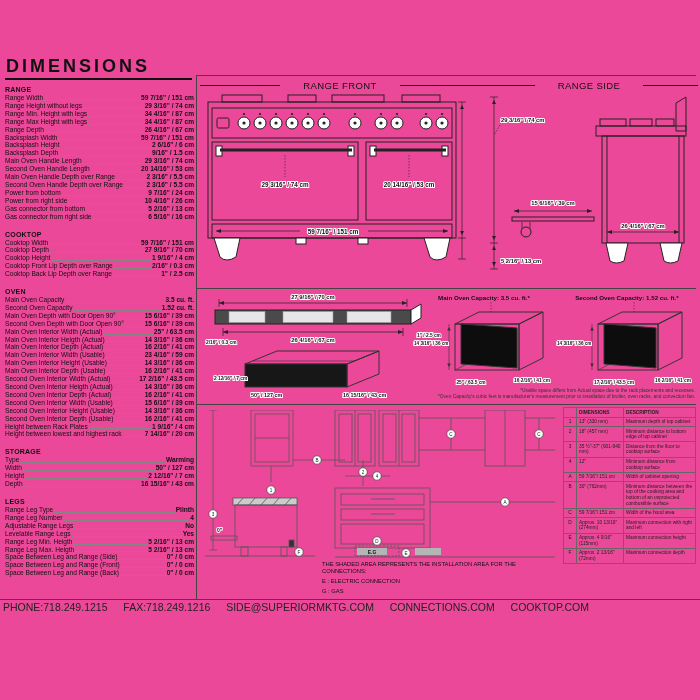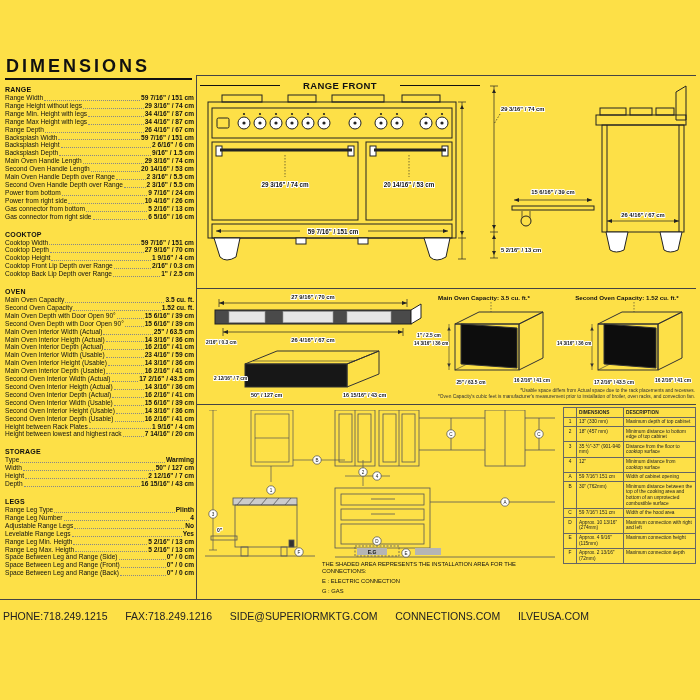"DIMENSIONS" .sheet { background: #fde047 -> #ec4899 }
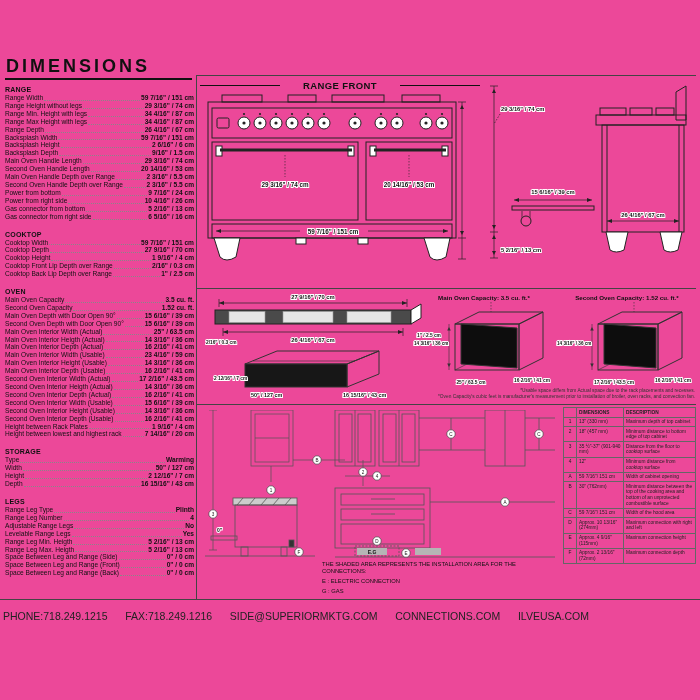"RANGE FRONT" .panel-title .t { font-weight: bold -> normal }
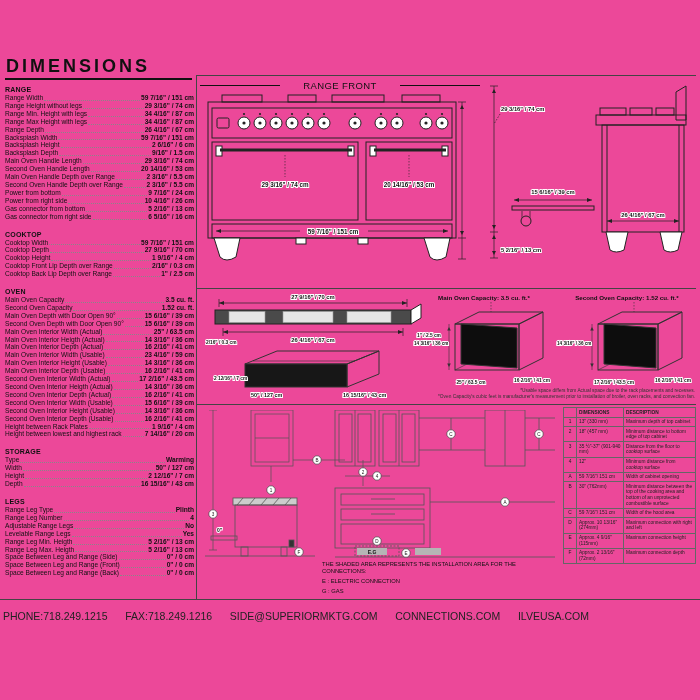"RANGE SIDE" div.panel-title { html: none -> <div> <div></div> <div>RANGE SIDE</div> <div></div> </div> }
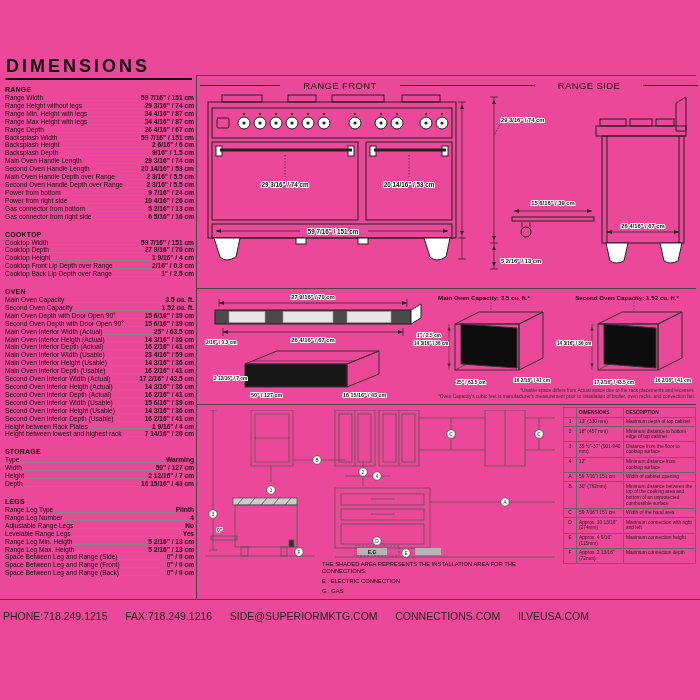"PHONE:718.249.1215" .footer { padding: 9px 3px 0 3px -> 0 3px 0 3px }
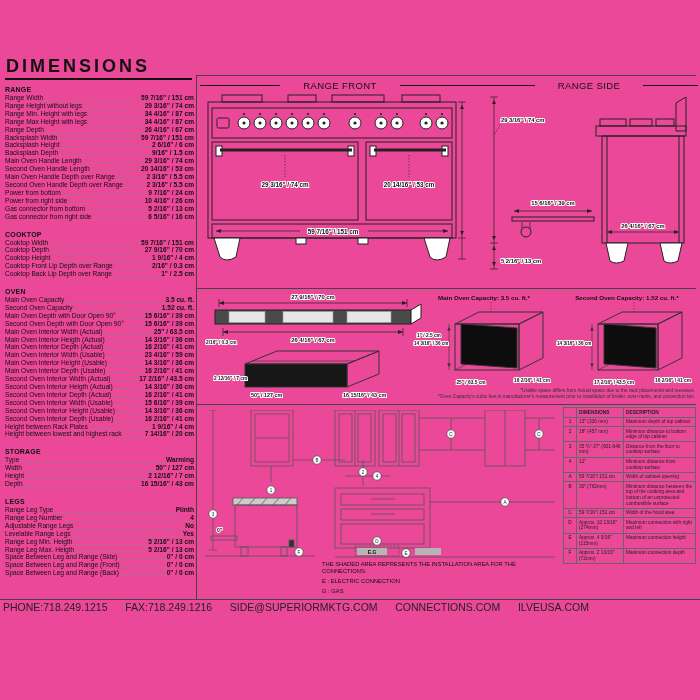"ILVEUSA.COM" span { text: ILVEUSA.COM -> COOKTOP.COM }
